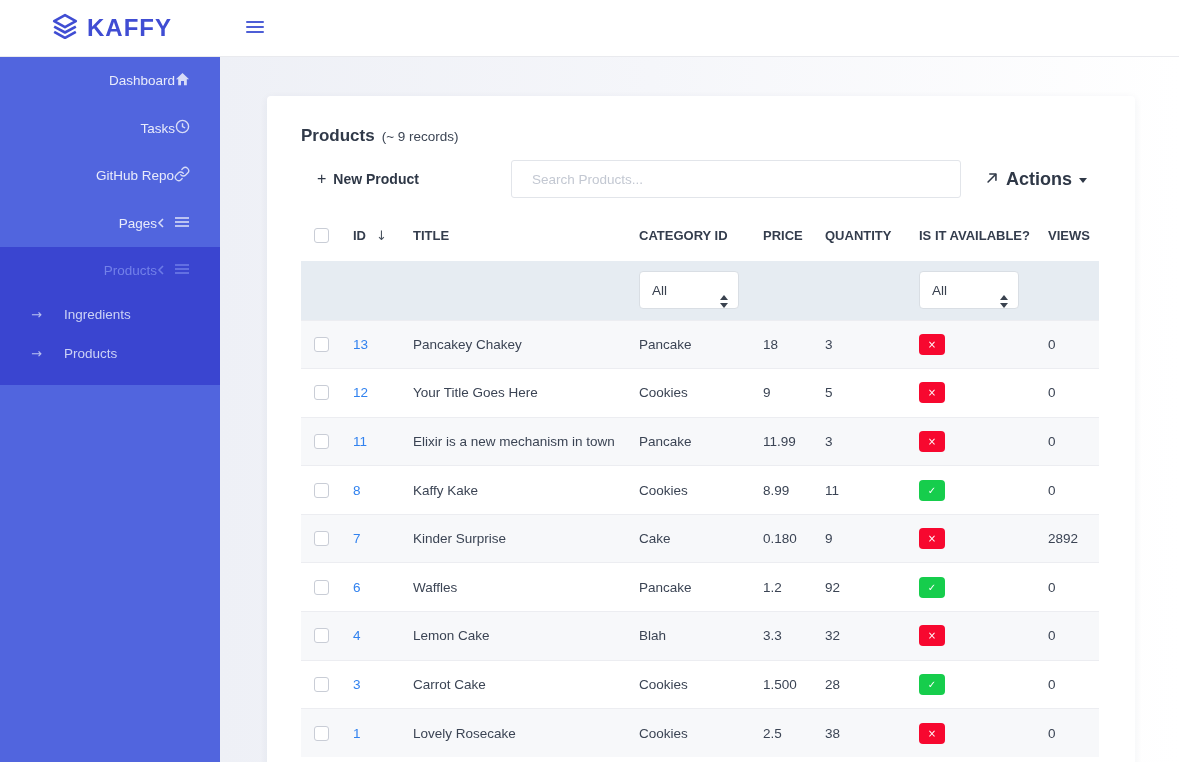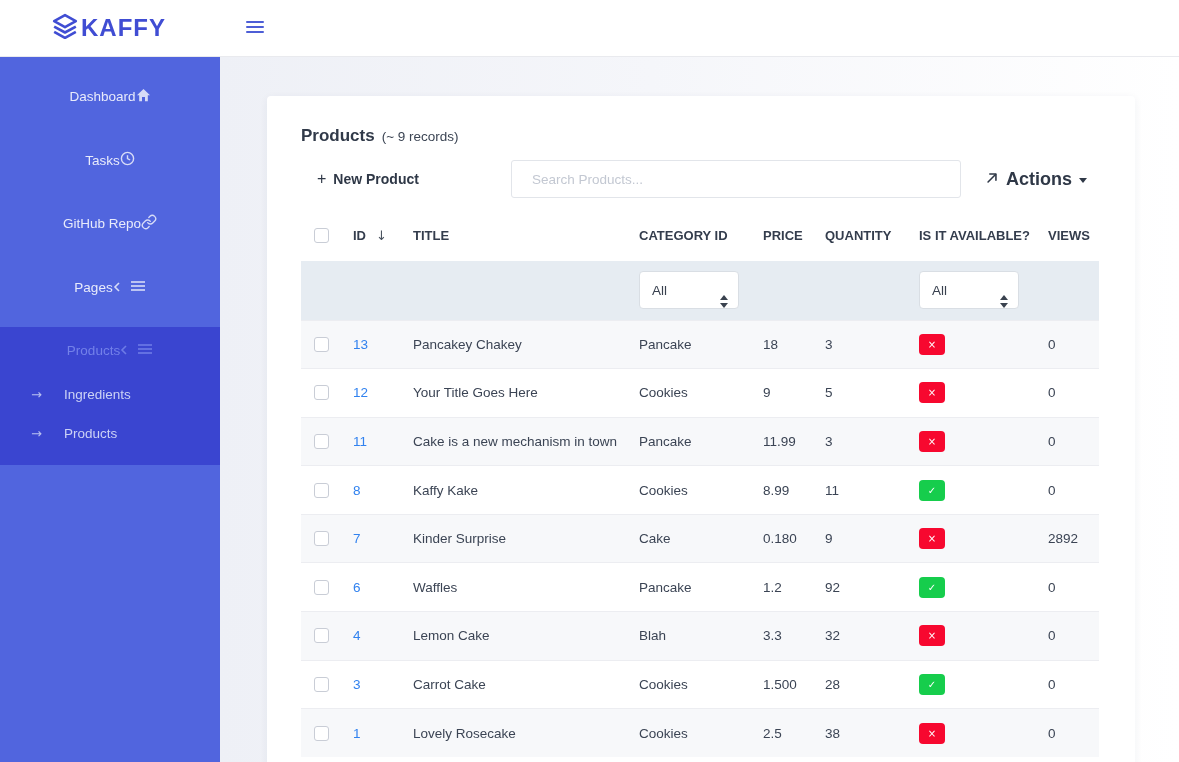"KAFFY" .logo { gap: 3px -> 9px }
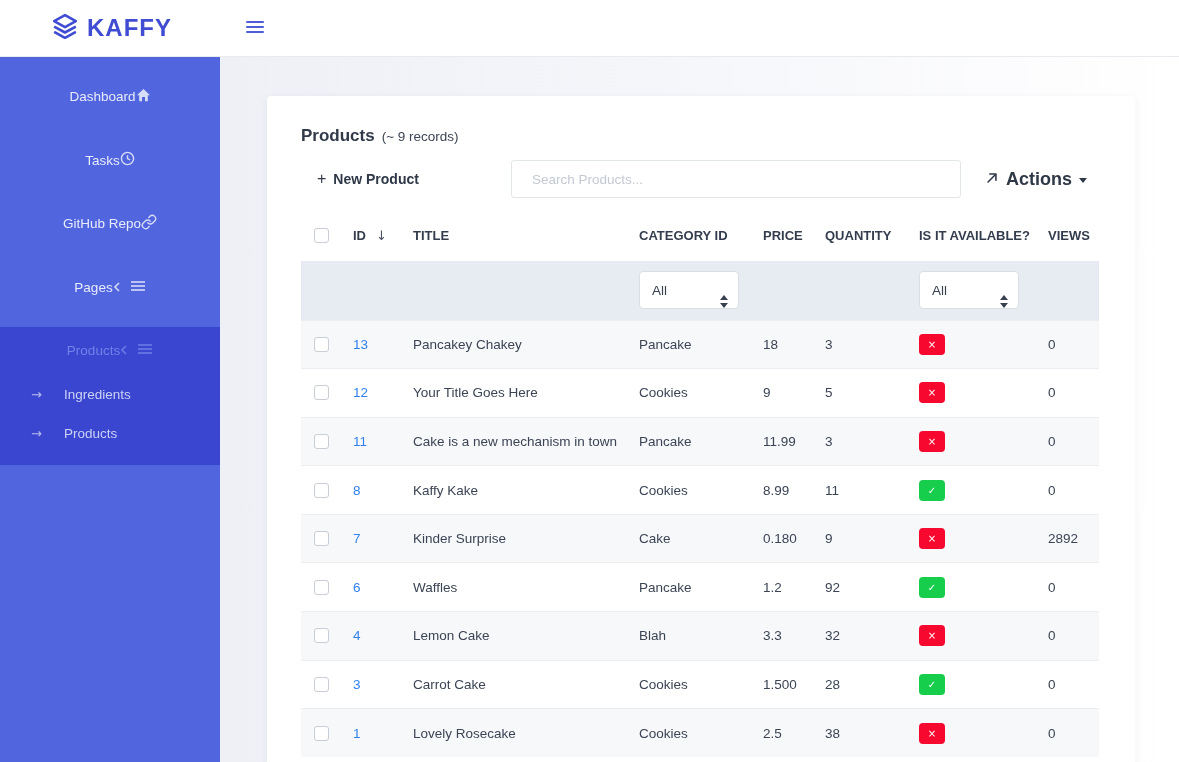"Dashboard" .side-item { justify-content: center -> flex-end; margin-top: 16px -> none }
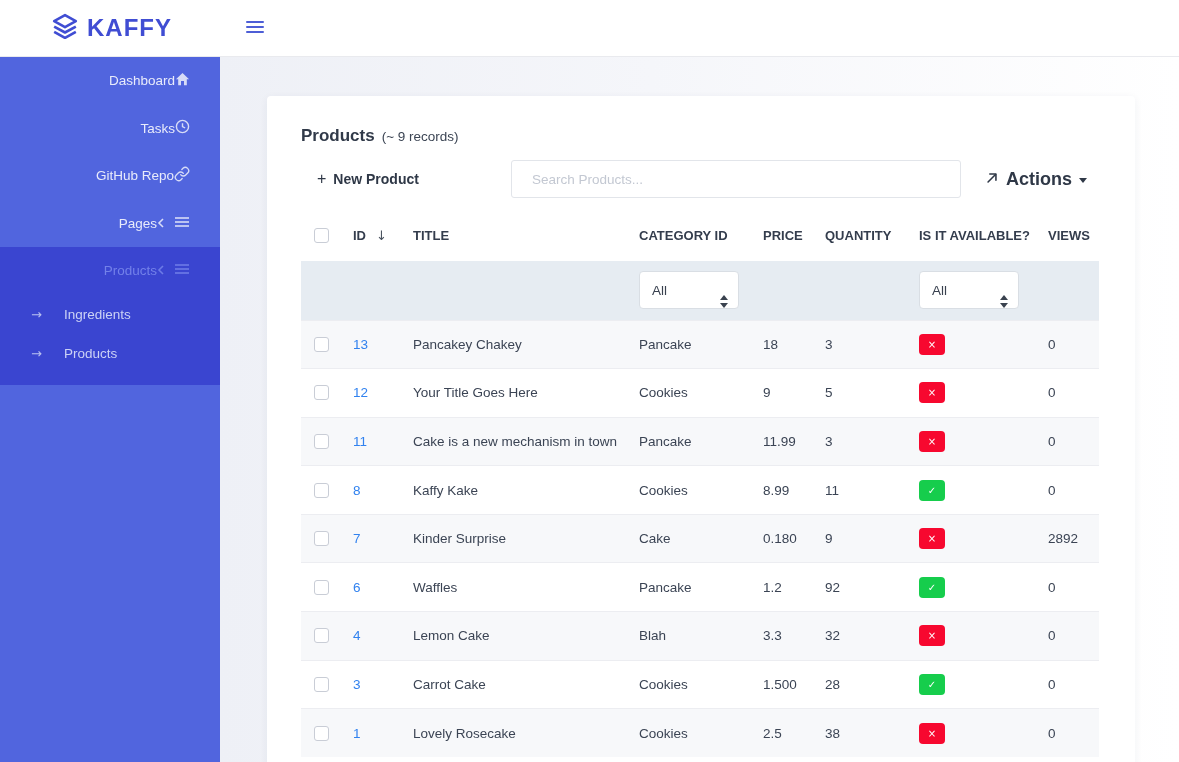"Cake is a new mechanism" td { text: Cake -> Elixir }
